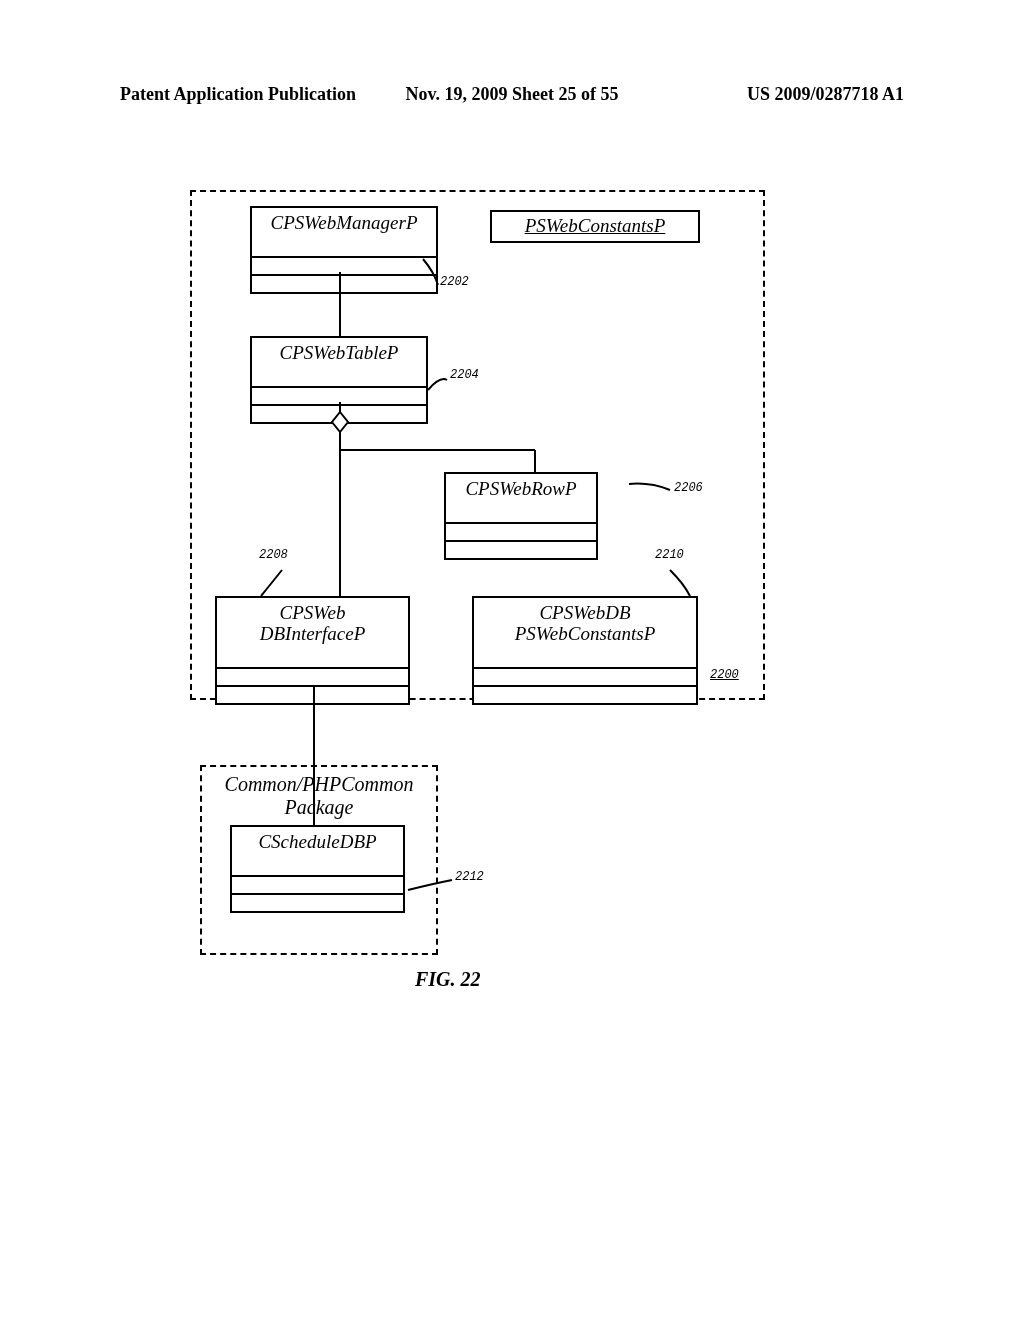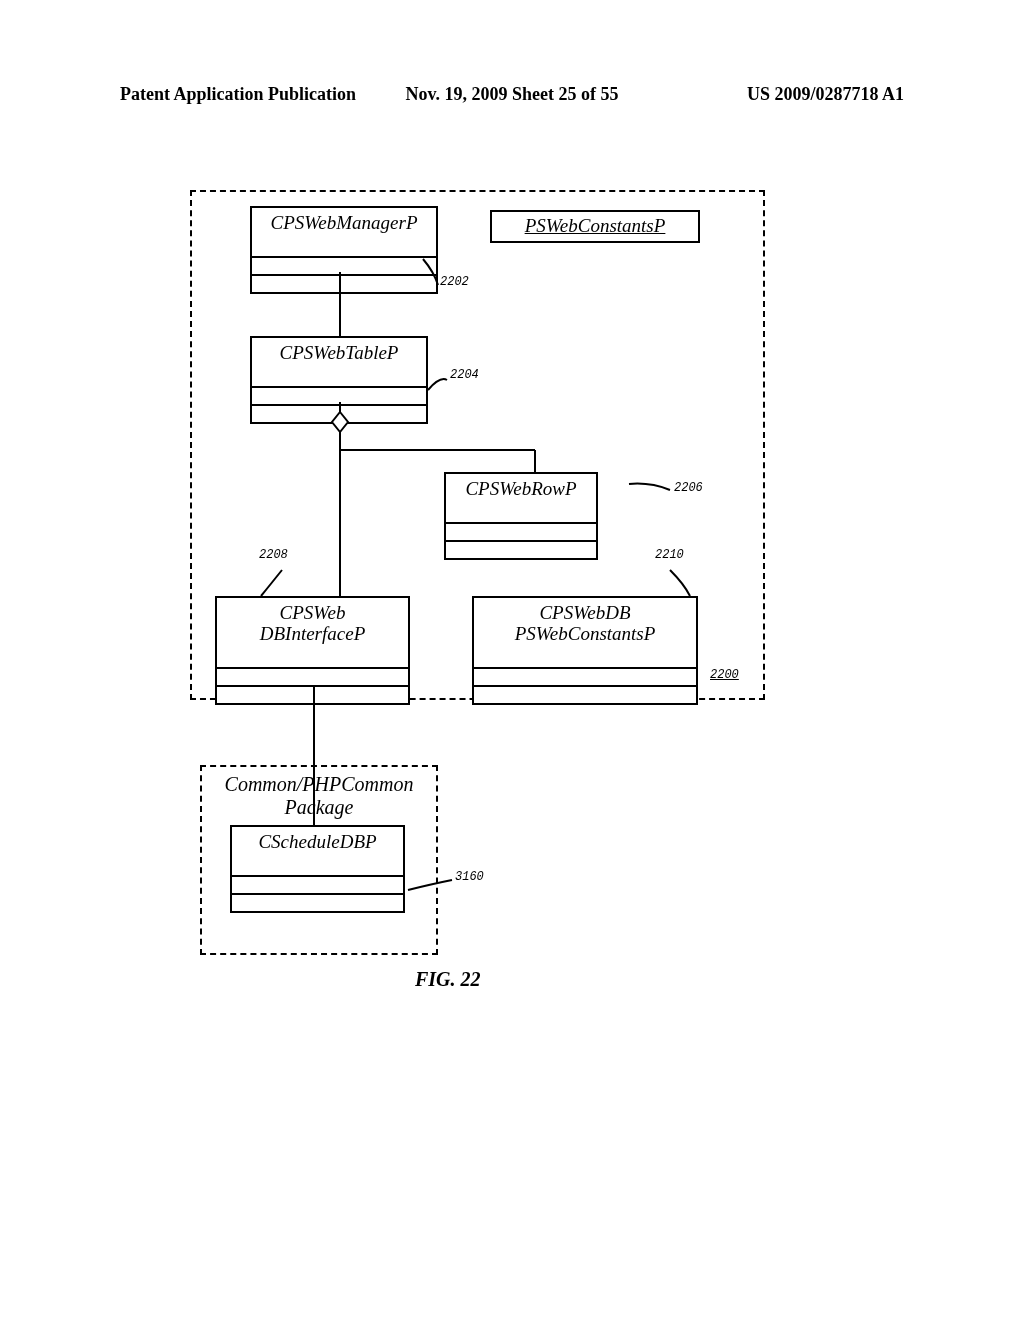"3160" span.ref { text: 3160 -> 2212 }
